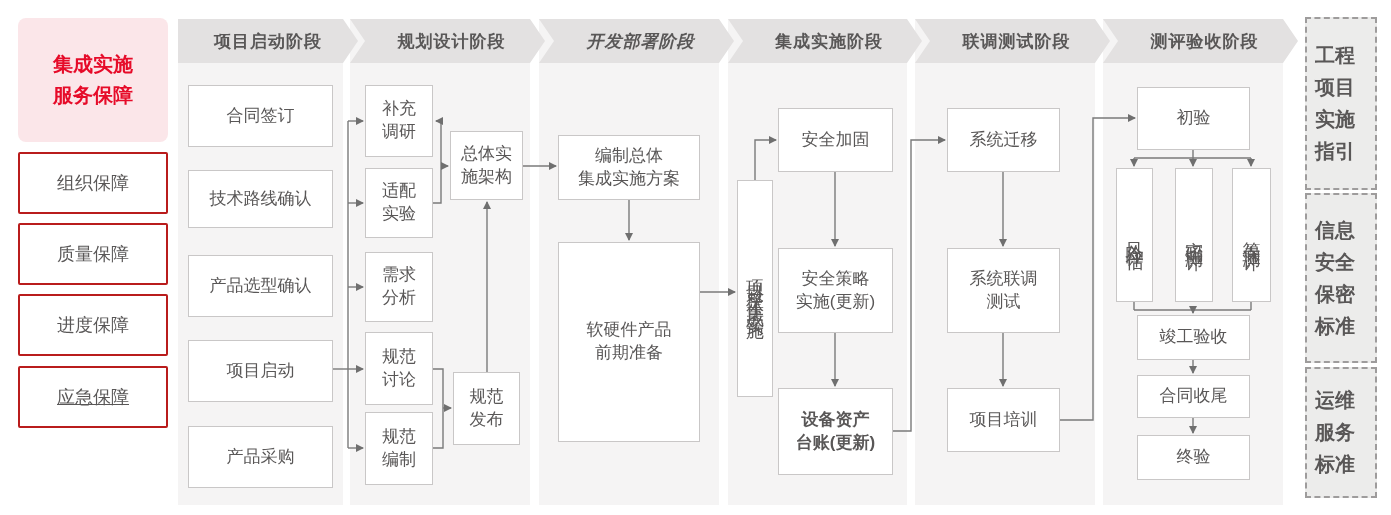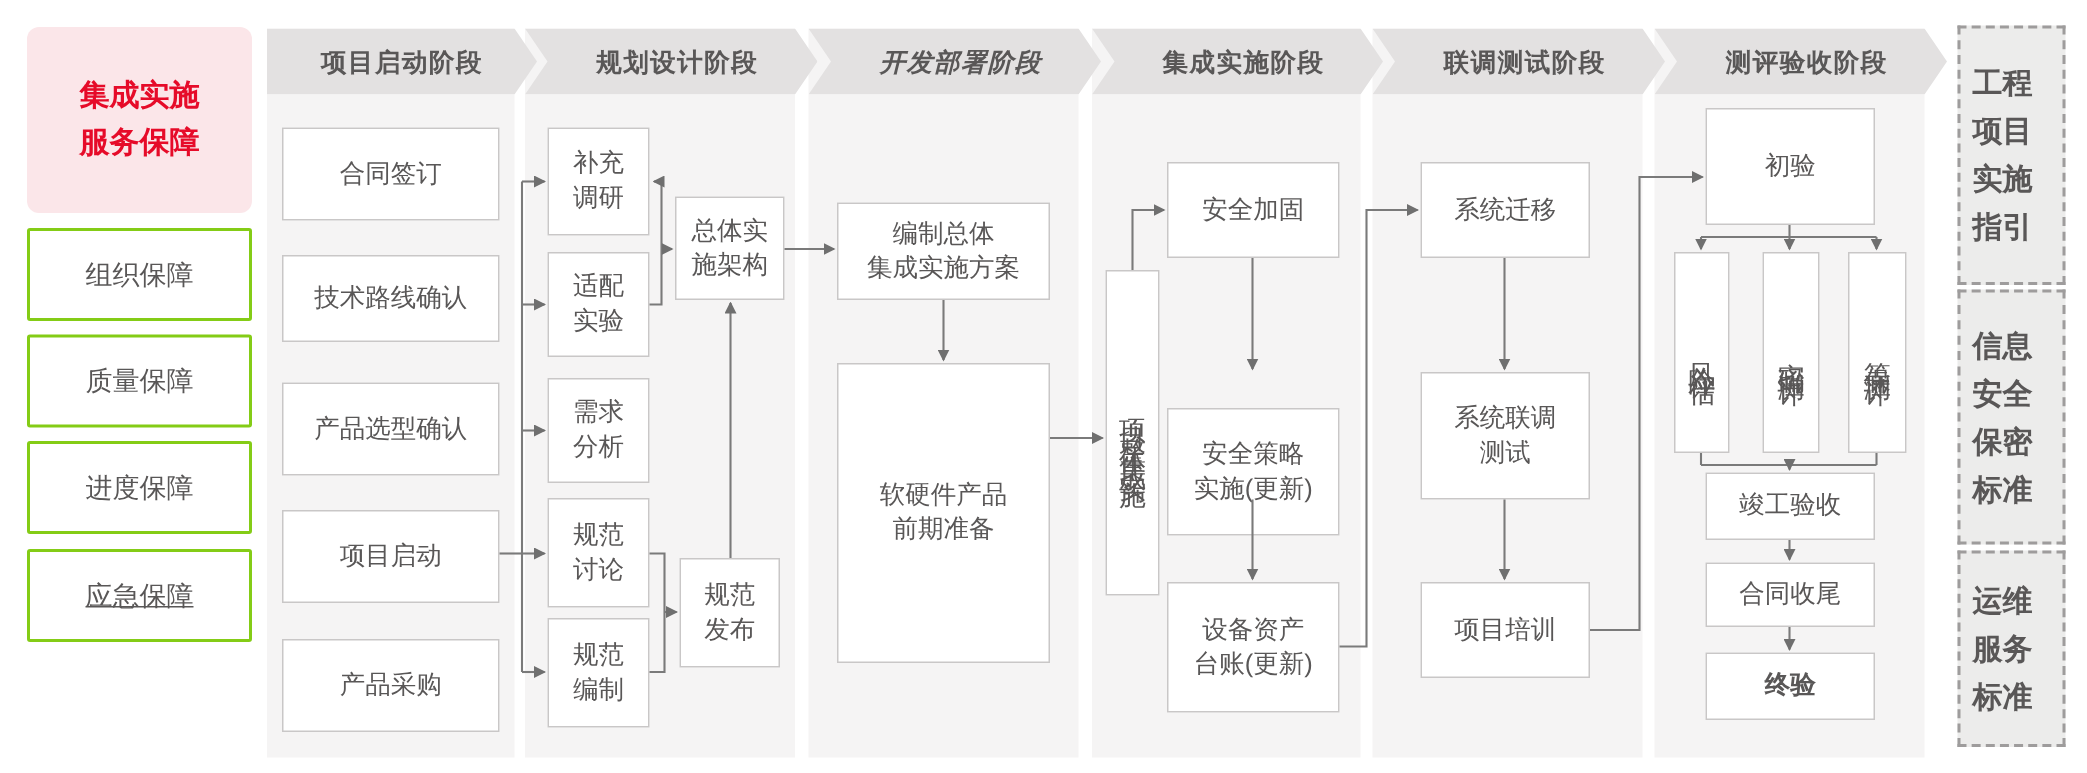"初验" div.node { height: 78px -> 63px; top: 72px -> 87px }
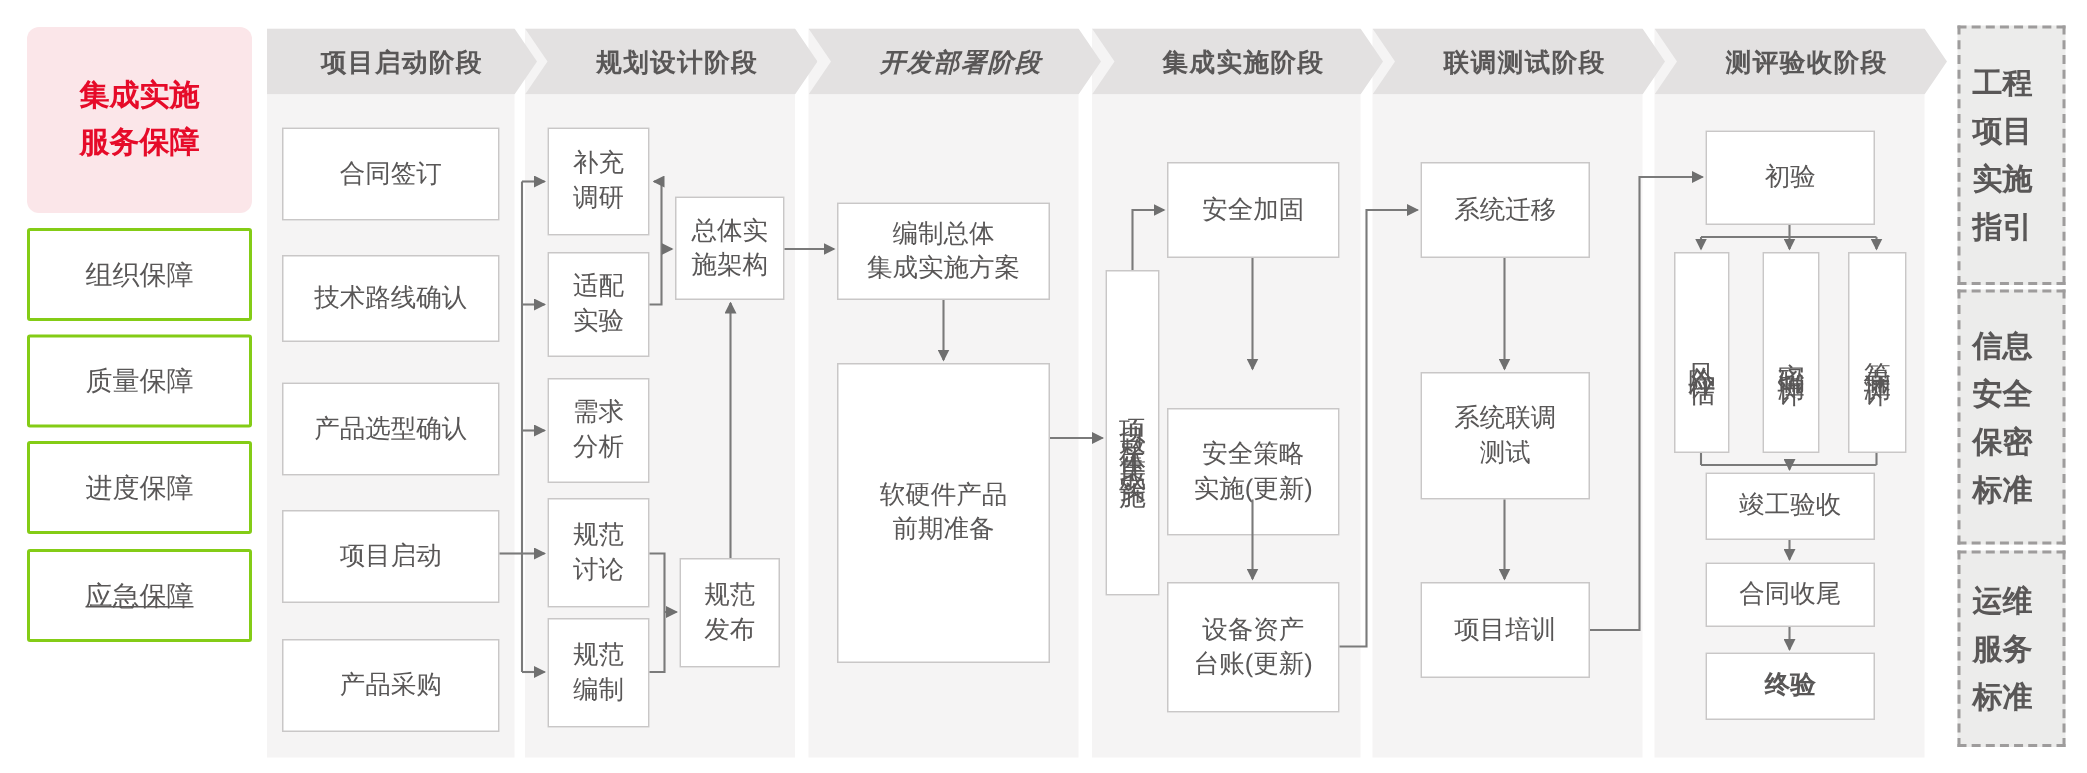"组织保障" .side-item { border: 2px solid #84cc16 -> 2px solid #b91c1c }
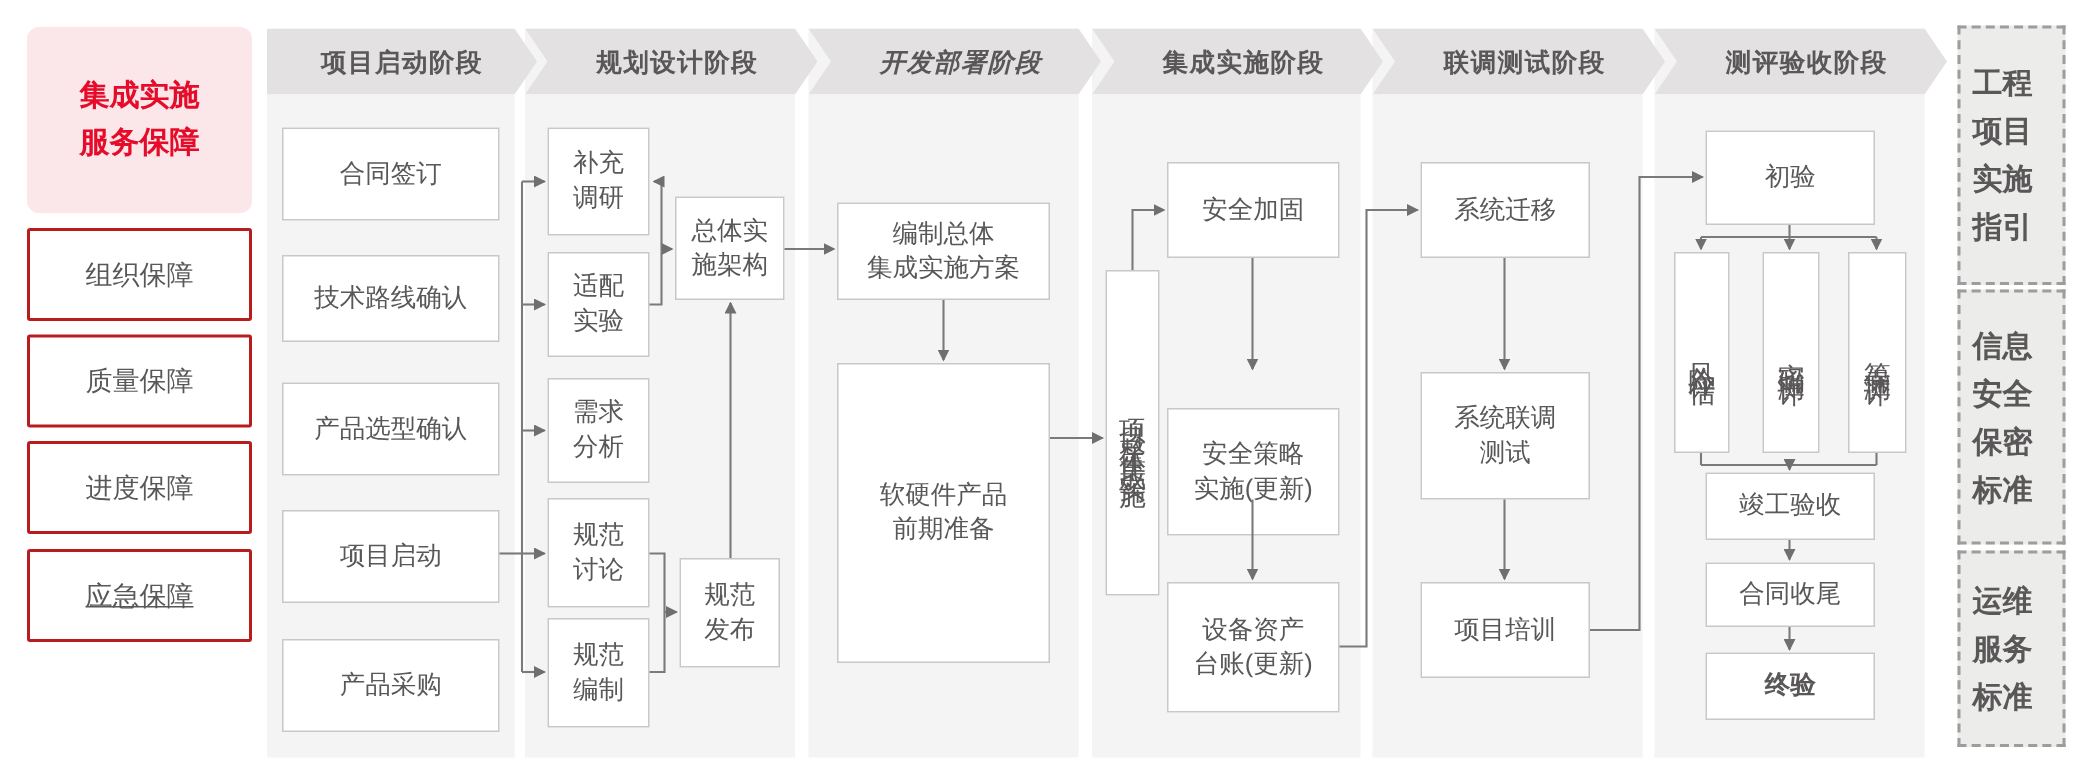"安全策略" div.node { margin-top: 24px -> none }
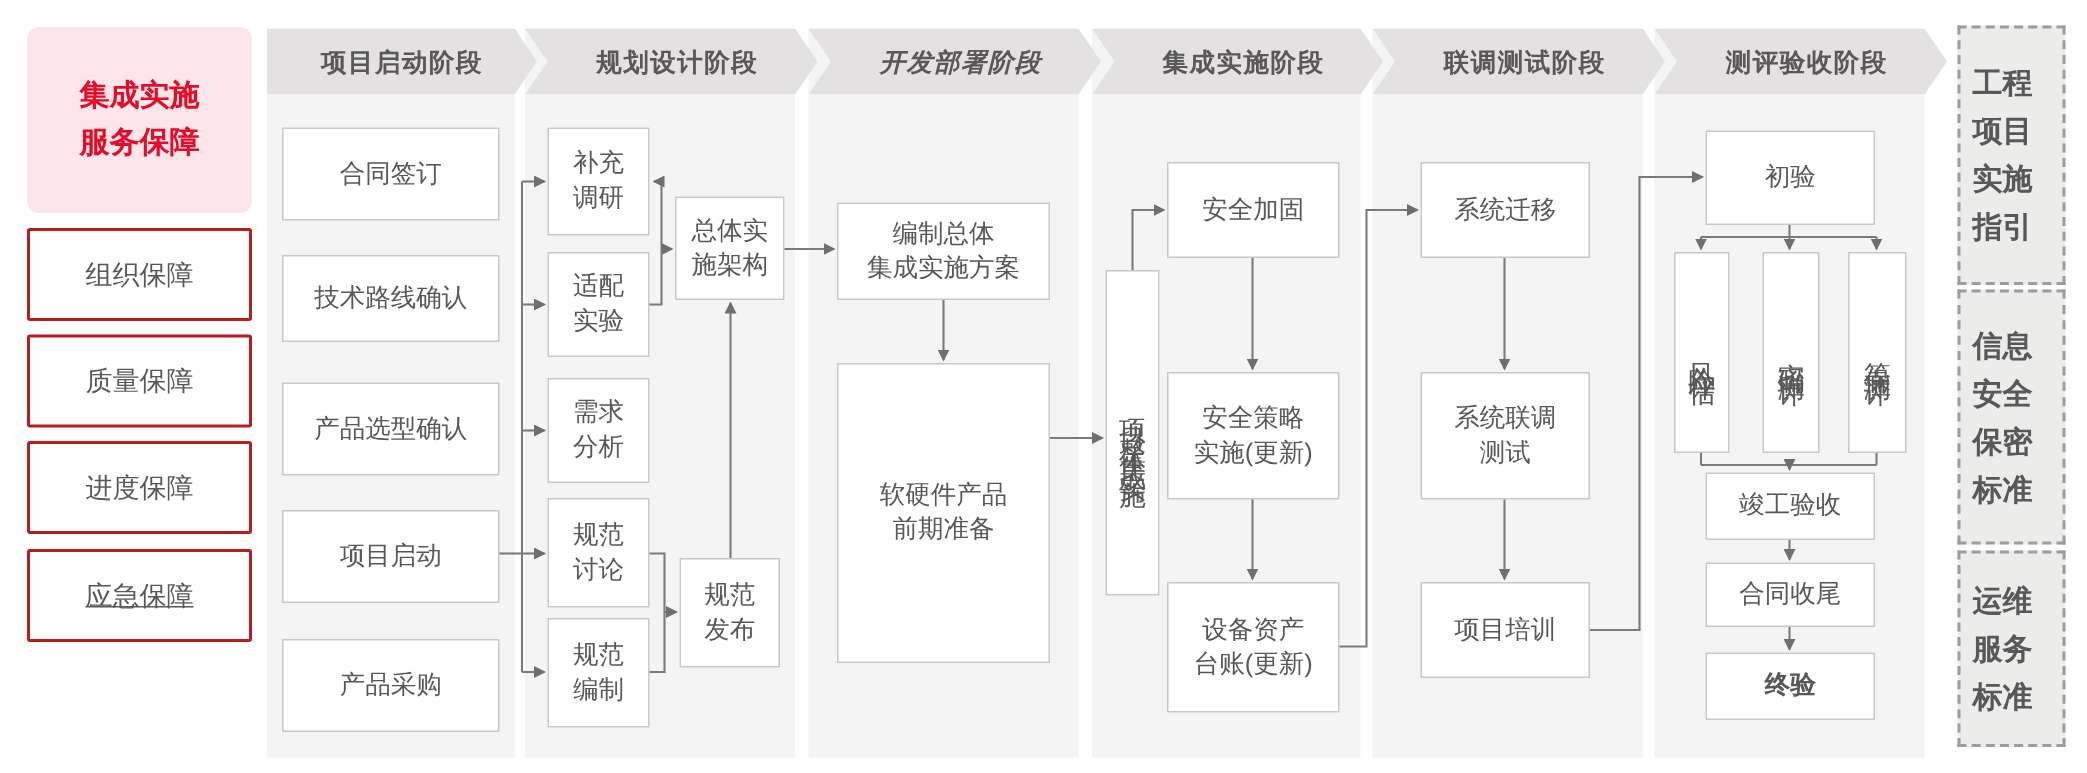"设备资产" div.node { font-weight: none -> bold }
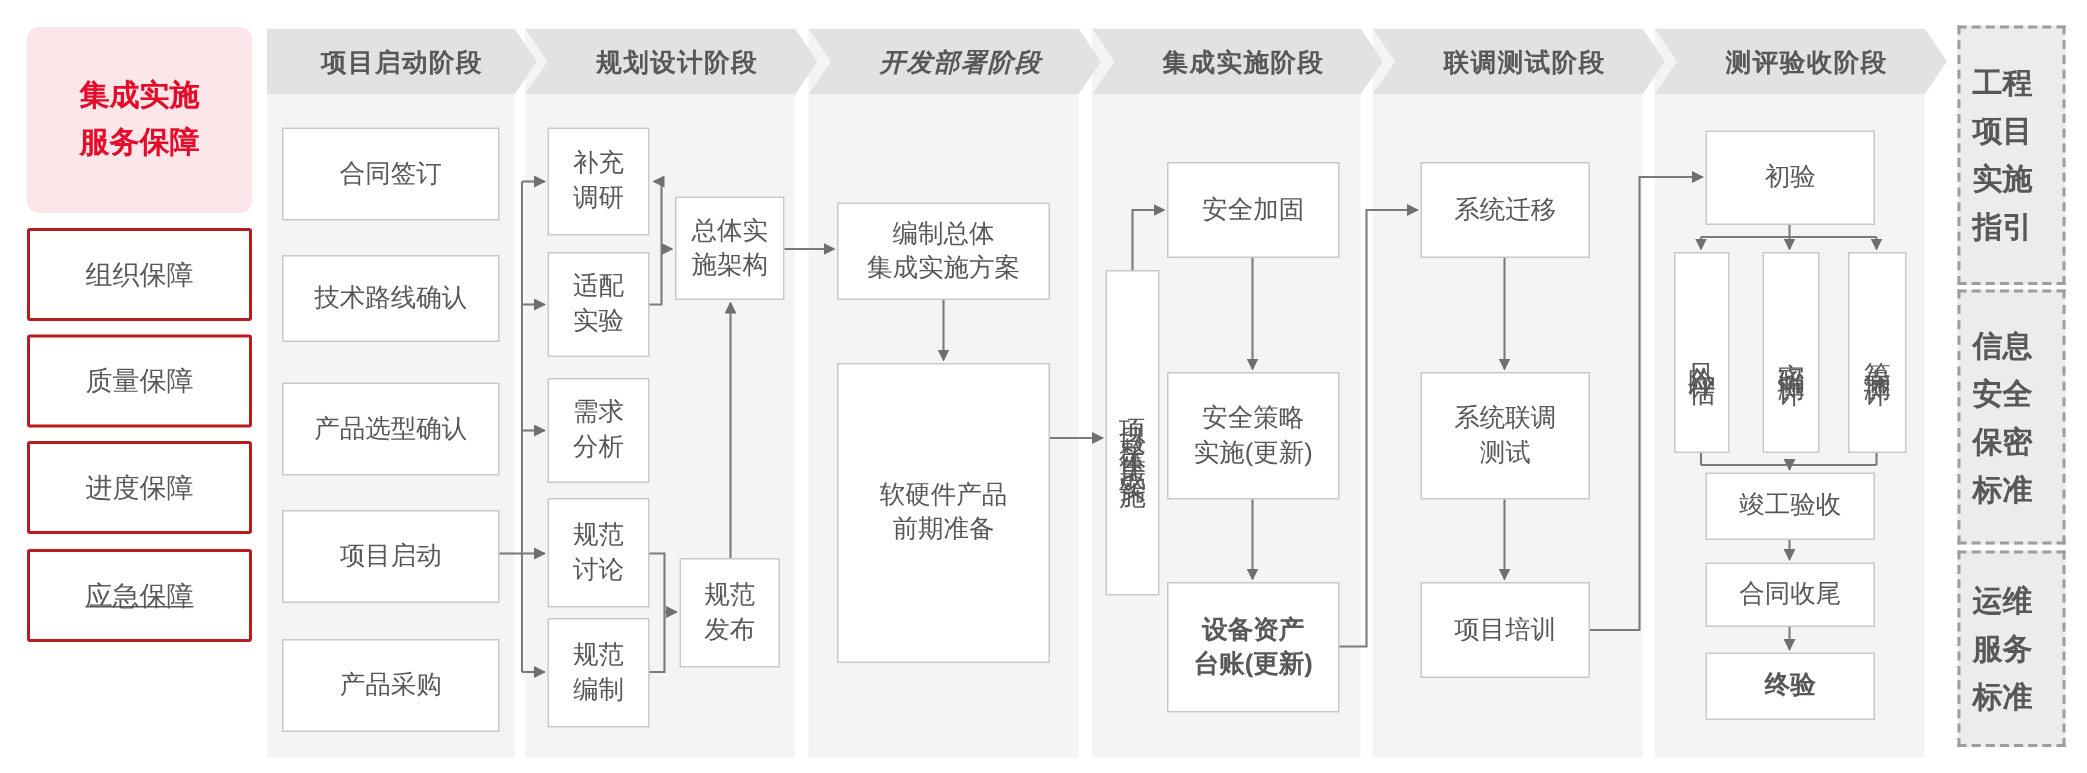"终验" div.node { font-weight: bold -> none }
